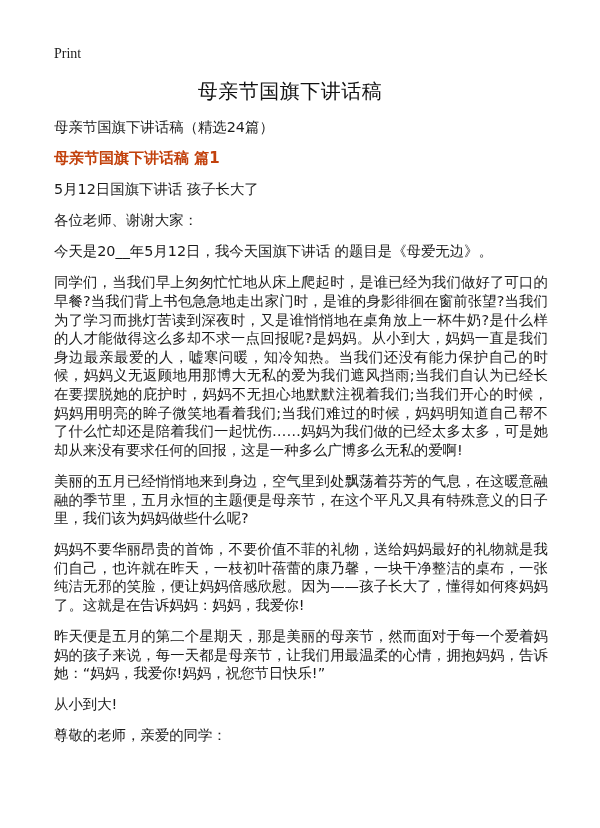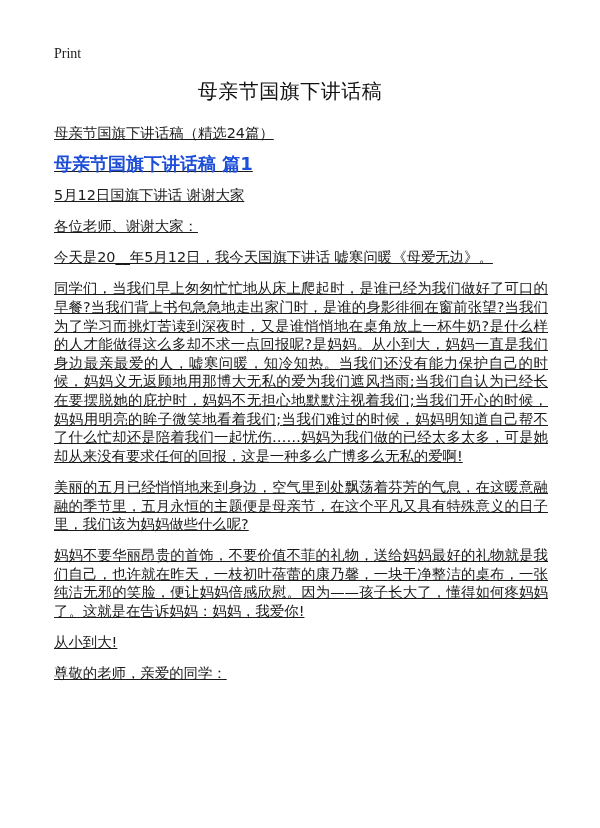"母亲节国旗下讲话稿（精选24篇）" .content { text-decoration: underline -> none; top: 124px -> 118px }
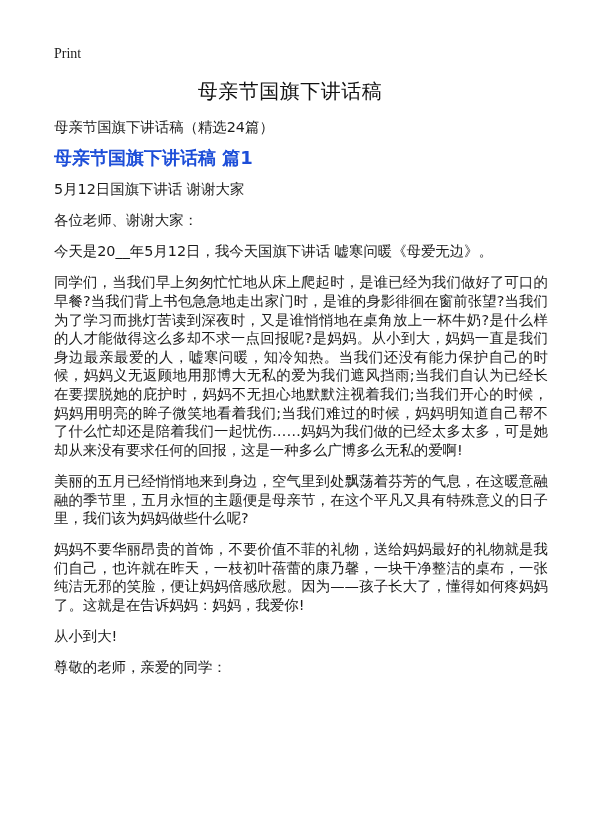"母亲节国旗下讲话稿 篇1" .section-heading { color: #1d4ed8 -> #c2410c; font-size: 18px -> 15px }
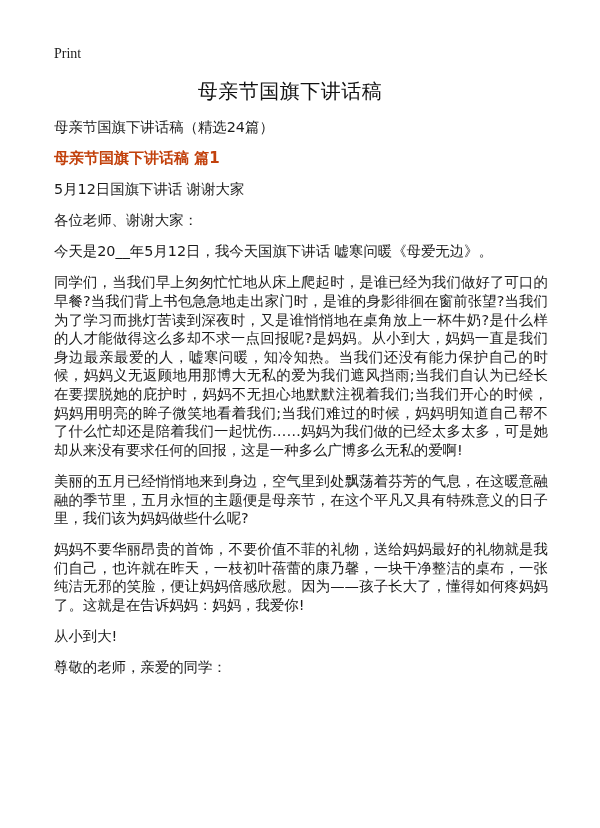"5月12日国旗下讲话 谢谢大家" p.para { text: 谢谢大家 -> 孩子长大了 }
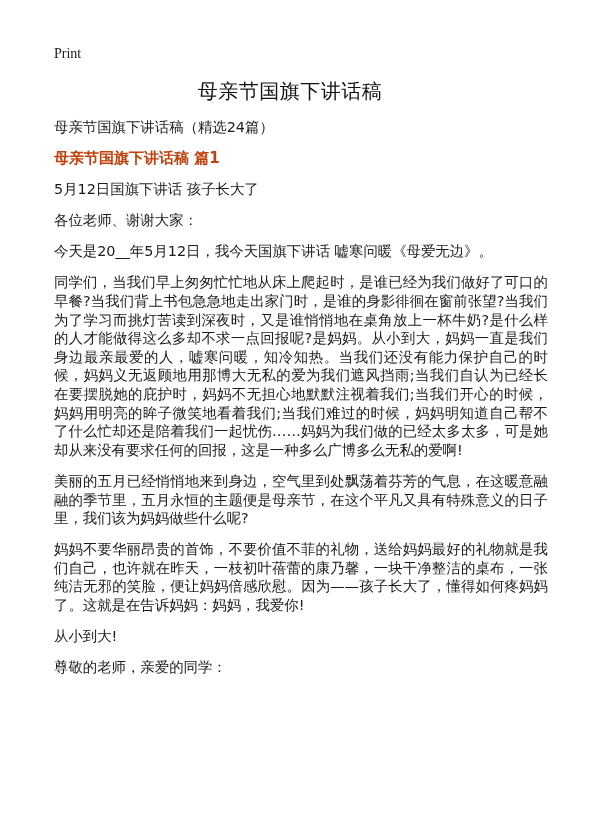"今天是20__年5月12日，我今天国旗下讲话 嘘寒问暖《母爱无边》。" p.para { text: 嘘寒问暖 -> 的题目是 }
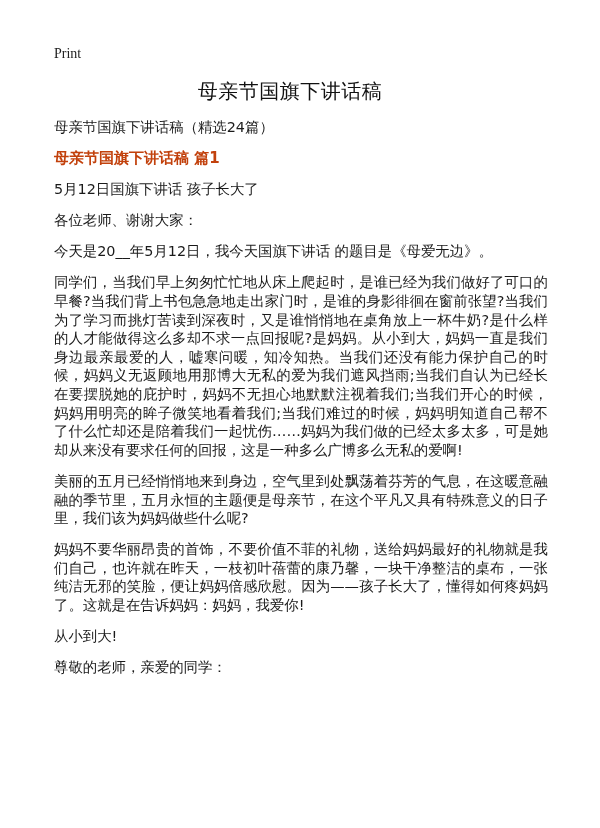"昨天便是五月的第二个星期天，那是美丽的母亲节，然而面对于每一个爱着妈妈的孩子来说" p.para { html: none -> <p>昨天便是五月的第二个星期天，那是美丽的母亲节，然而面对于每一个爱着妈妈的孩子来说，每一天都是母亲节，让我们用最温柔的心情，拥抱妈妈，告诉她：“妈妈，我爱你!妈妈，祝您节日快乐!”</p> }
